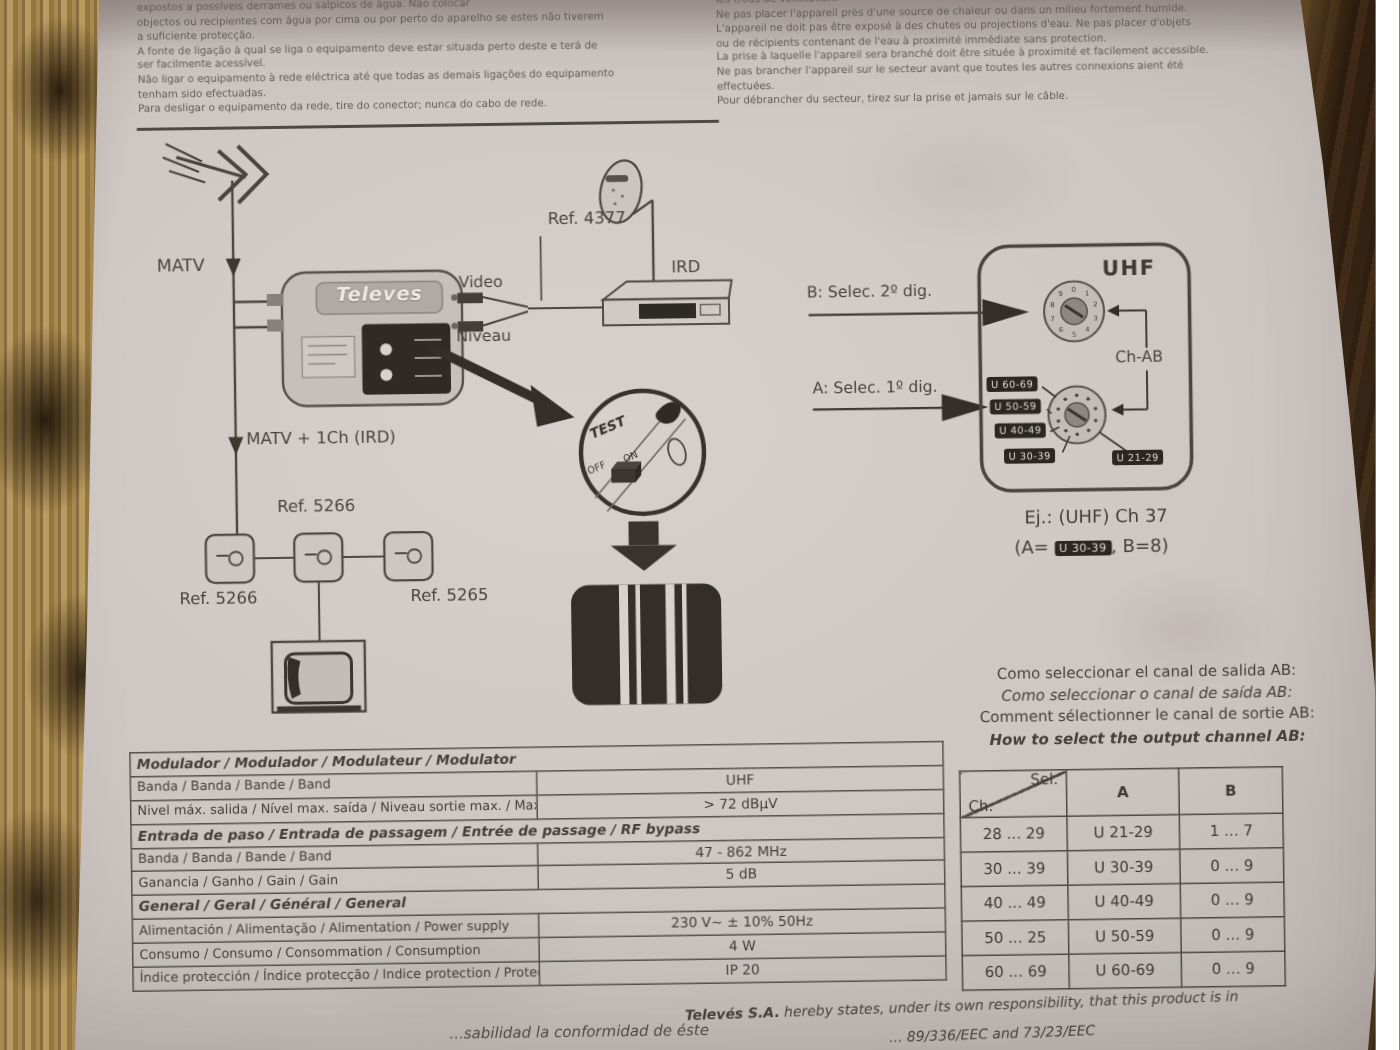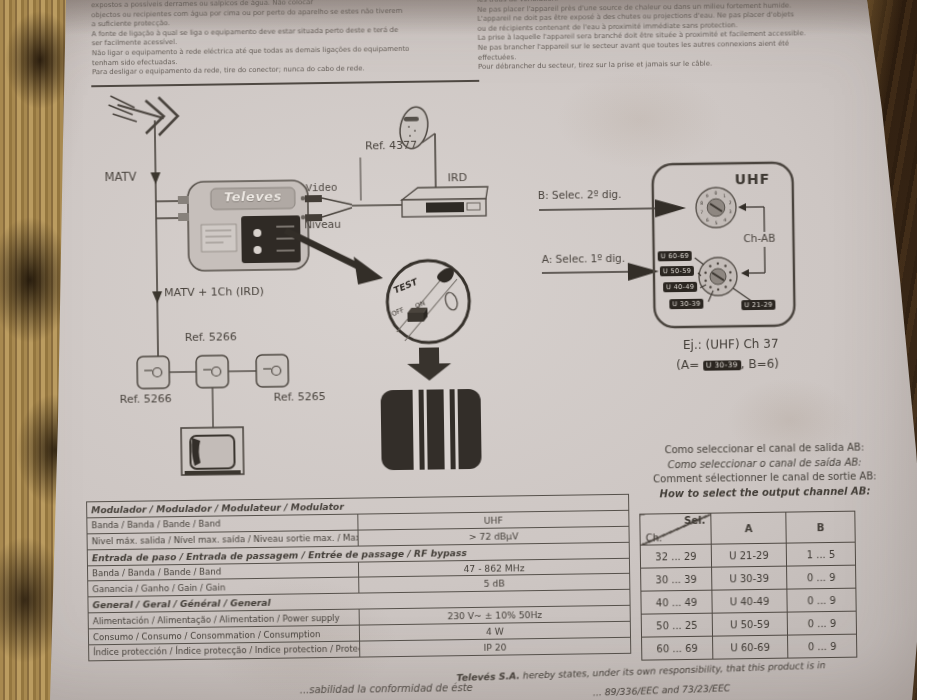"Video" div.lbl { font-family: Liberation Mono, monospace -> none }
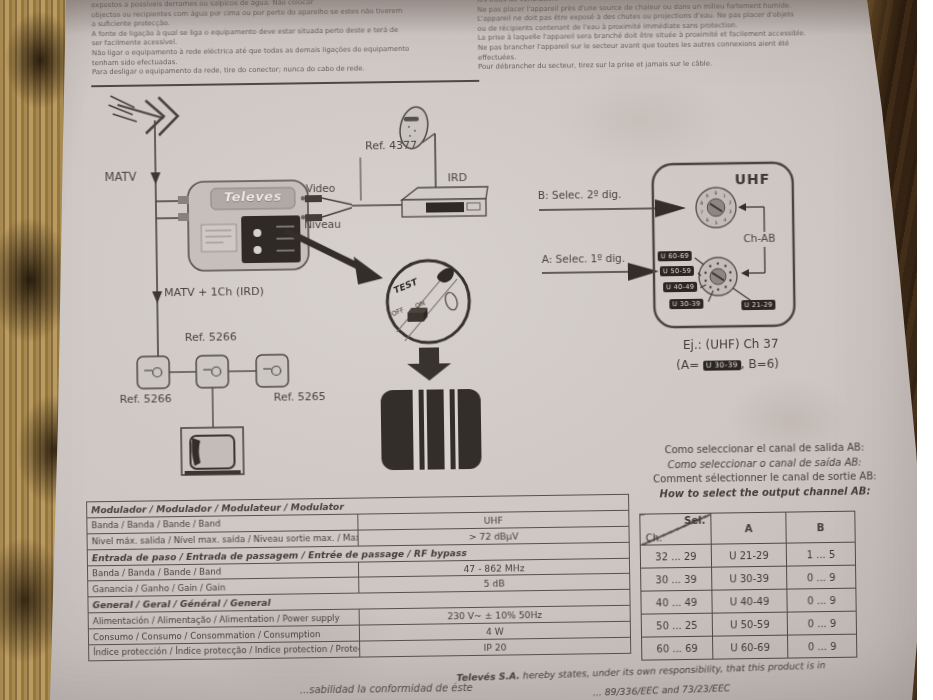", B=6)" span { text: 6 -> 8 }
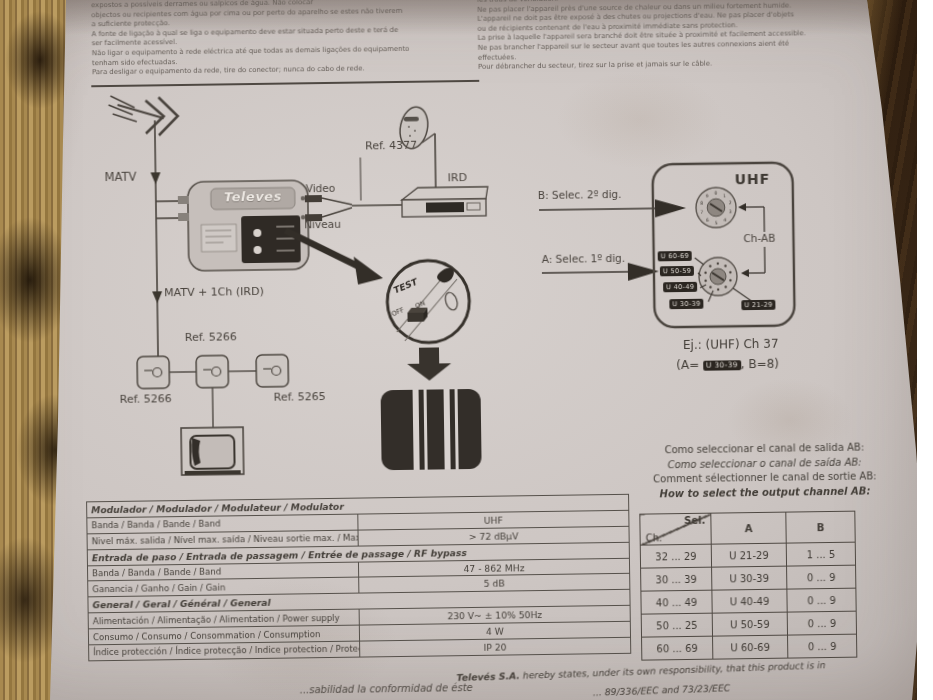"Sel." .corner .sel { font-weight: bold -> normal }
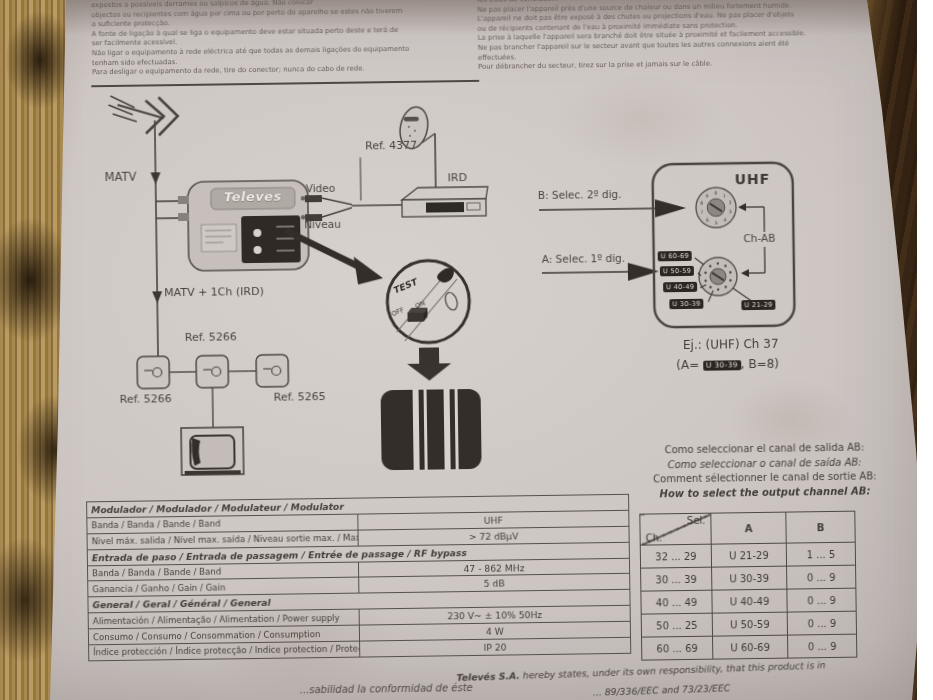"32 ... 29" td.c0 { text: 32 -> 28 }
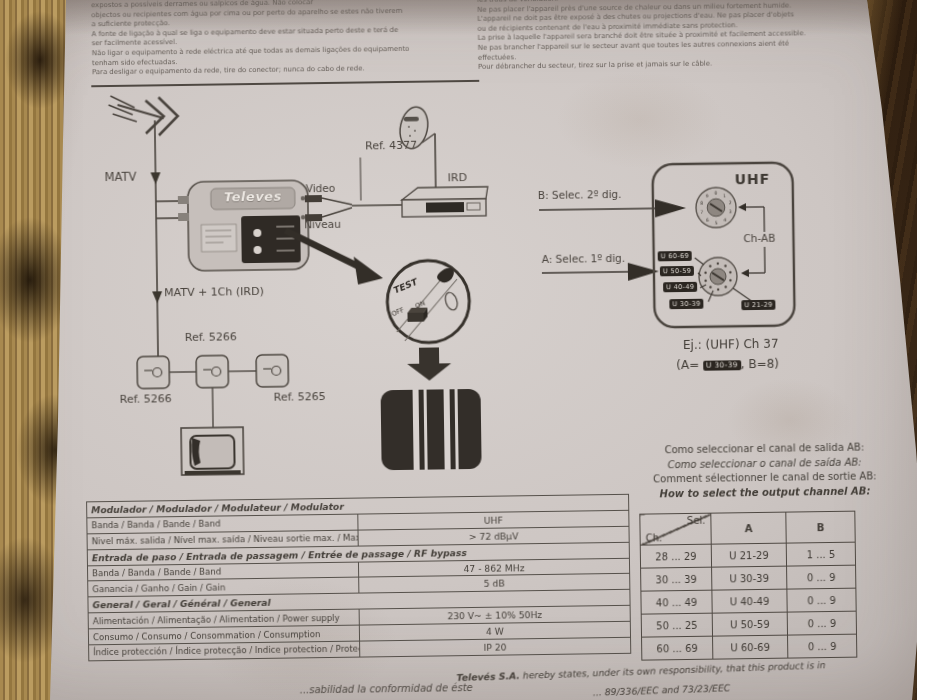"1 ... 5" td.c2 { text: 5 -> 7 }
